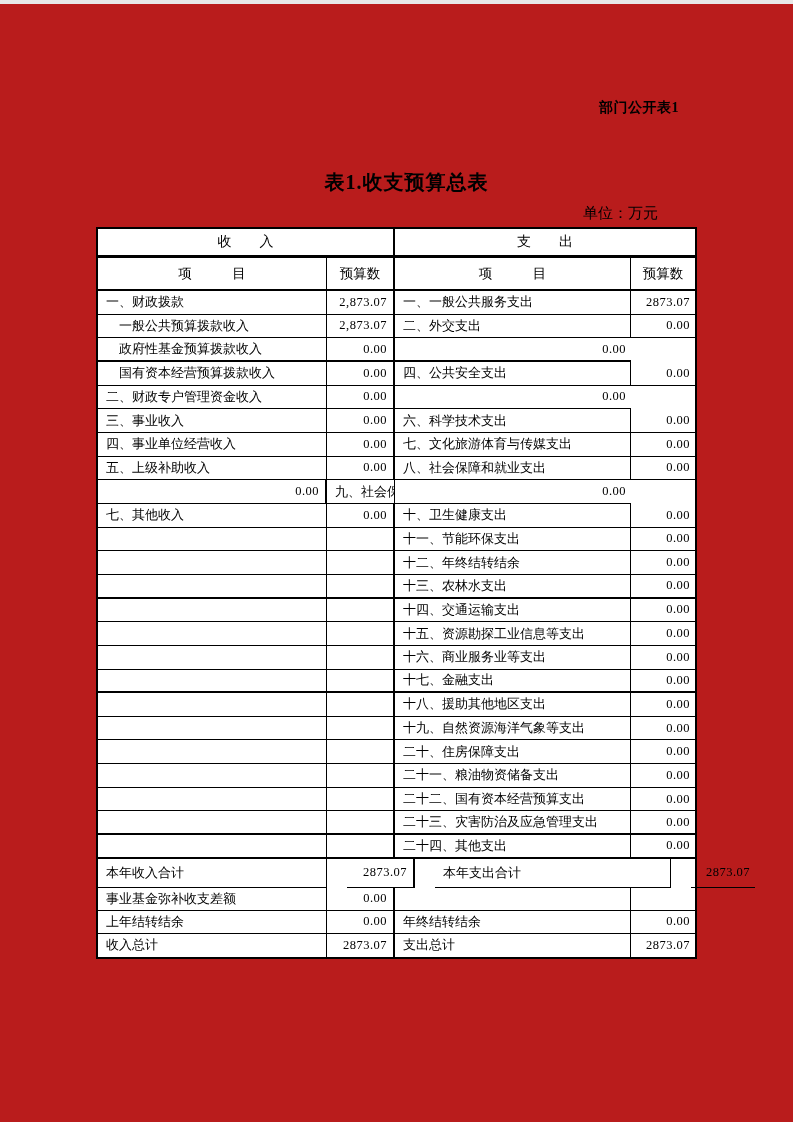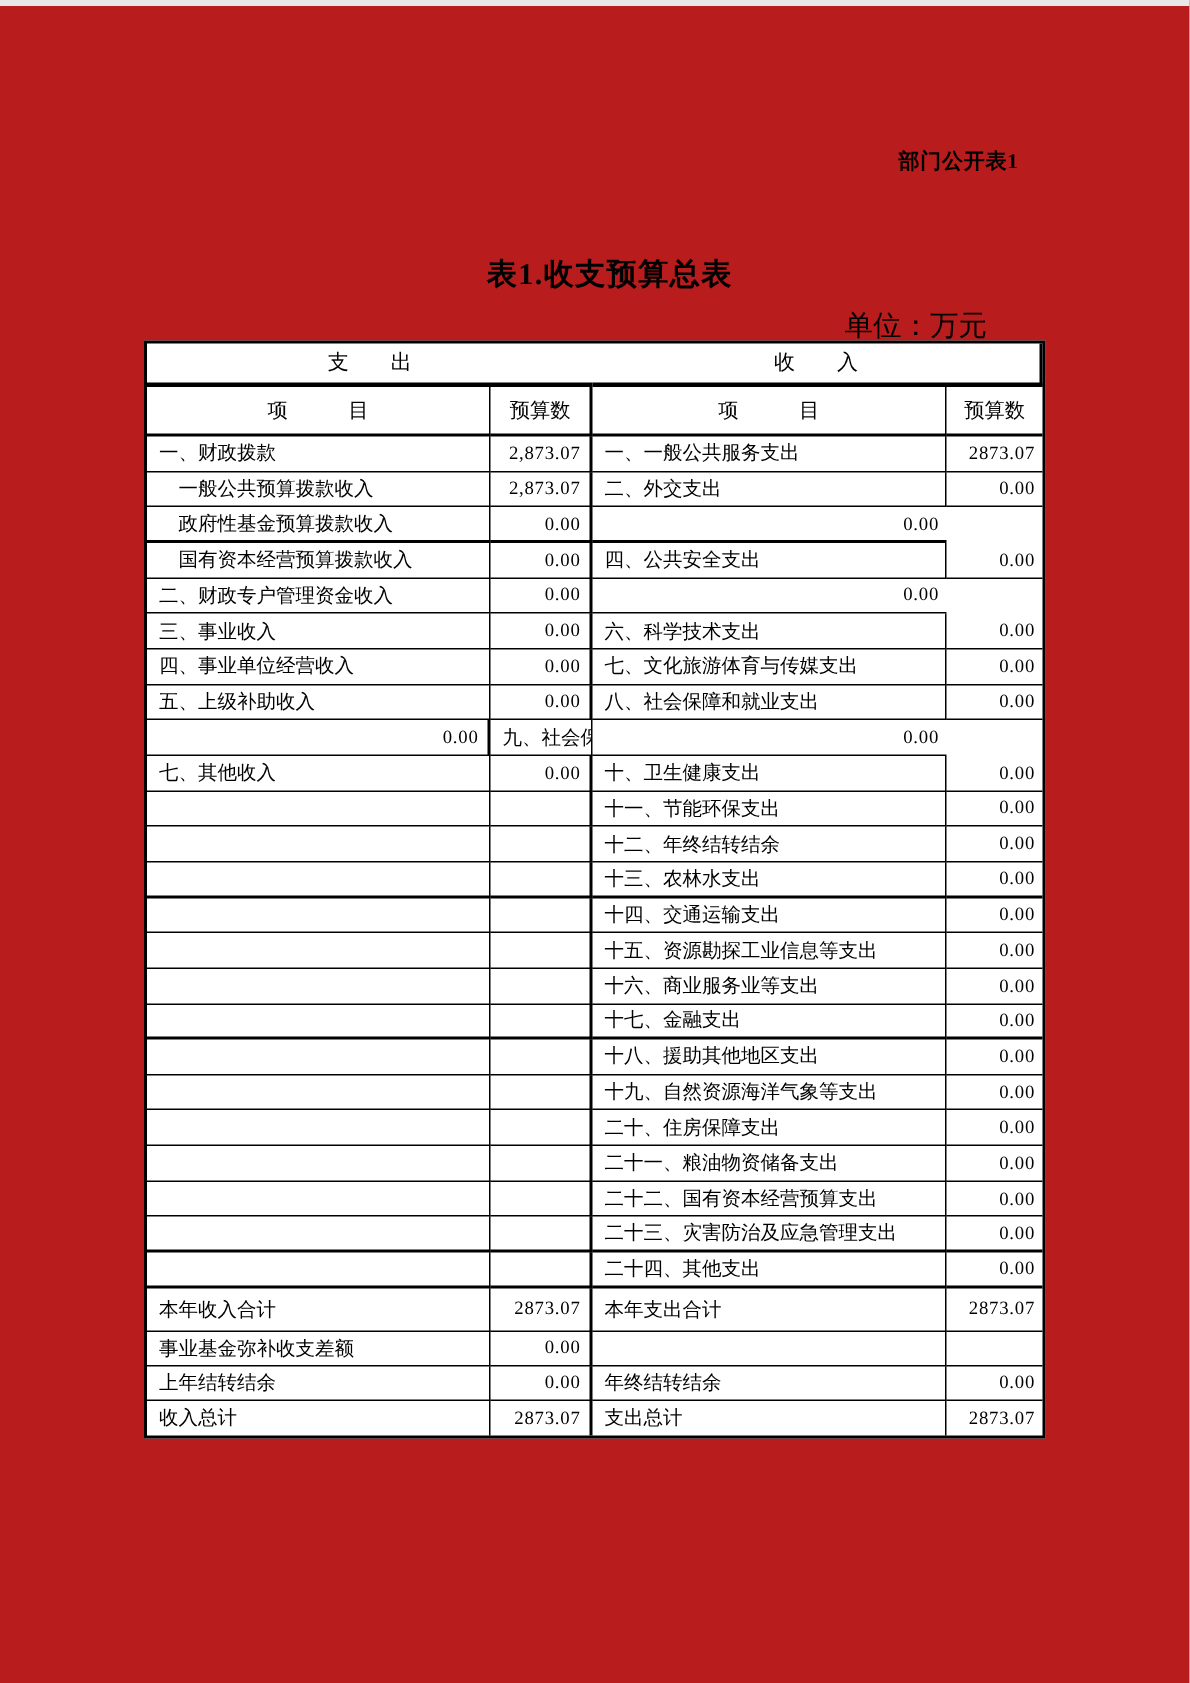"单位：万元" .unit { font-size: 19px -> 15px }
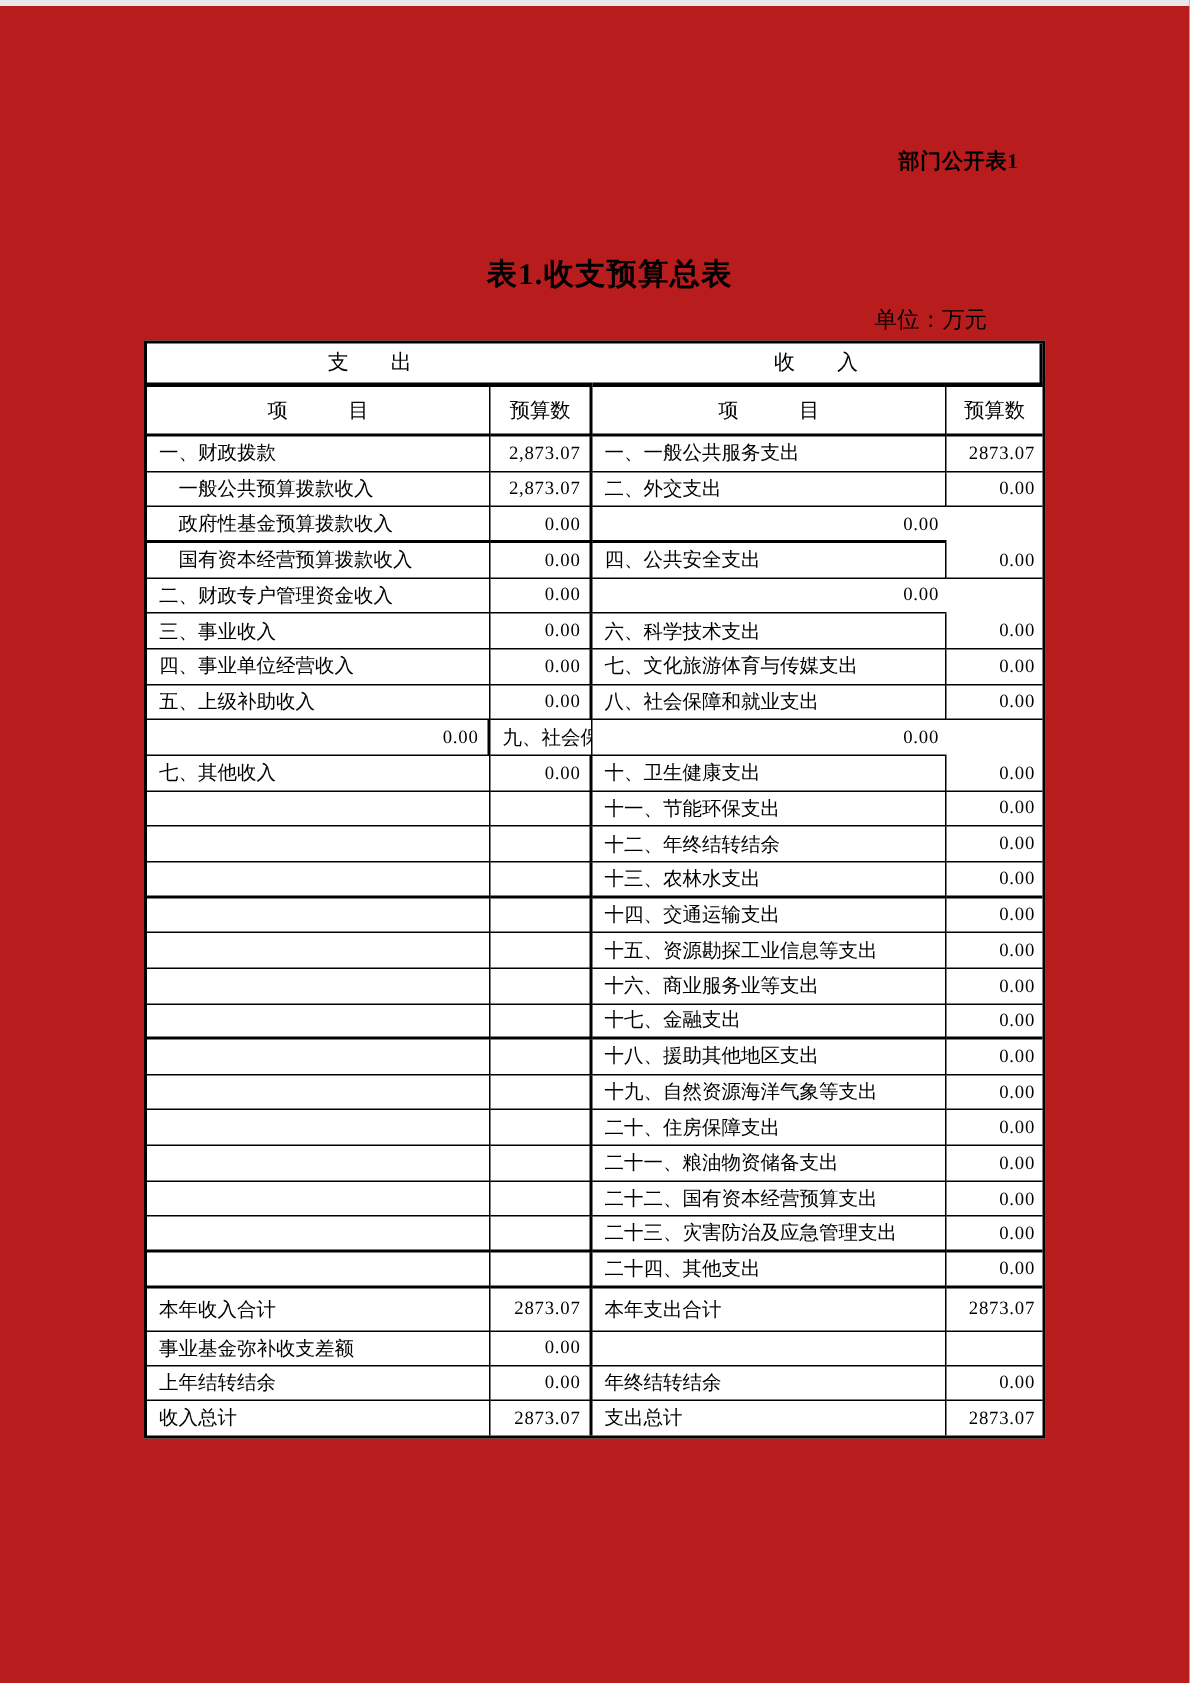"支 出" div.hcell { order: before "收 入" -> after "收 入" }
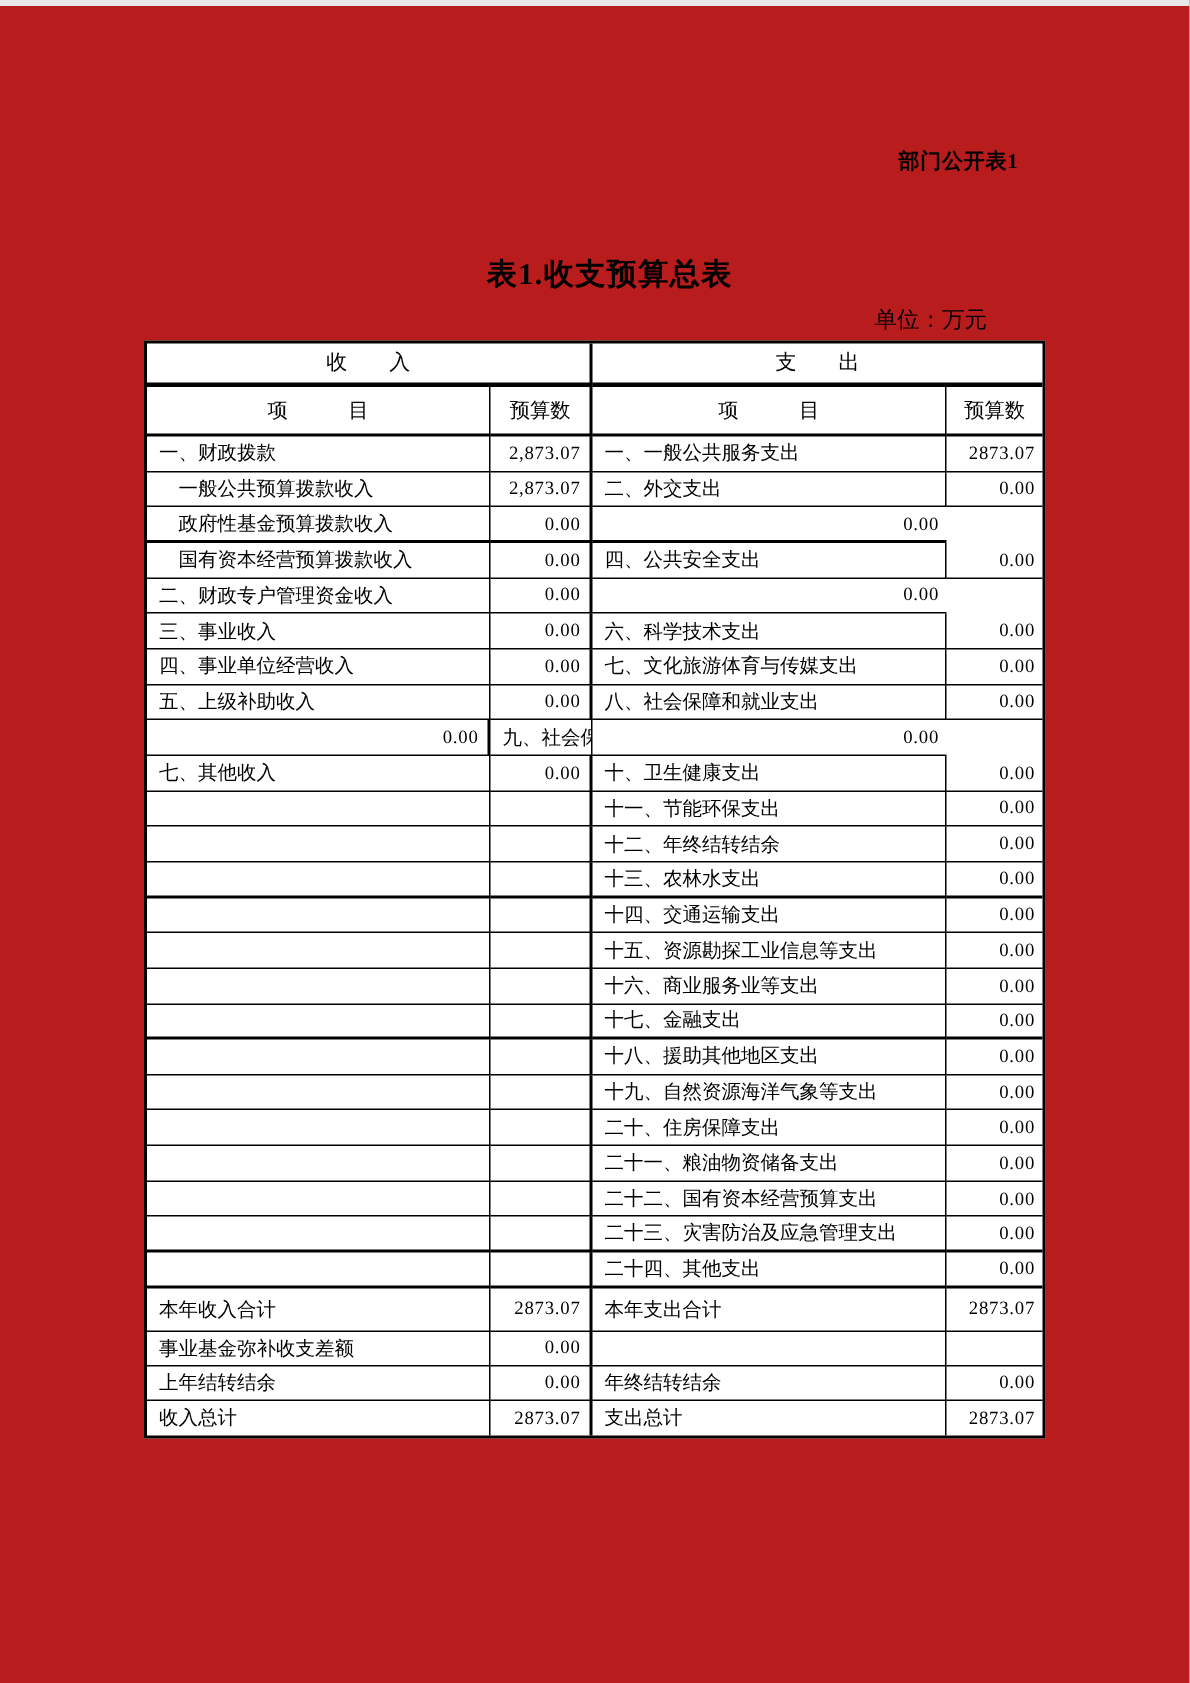"本年收入合计" .trow.t0 { gap: none -> 20px }
